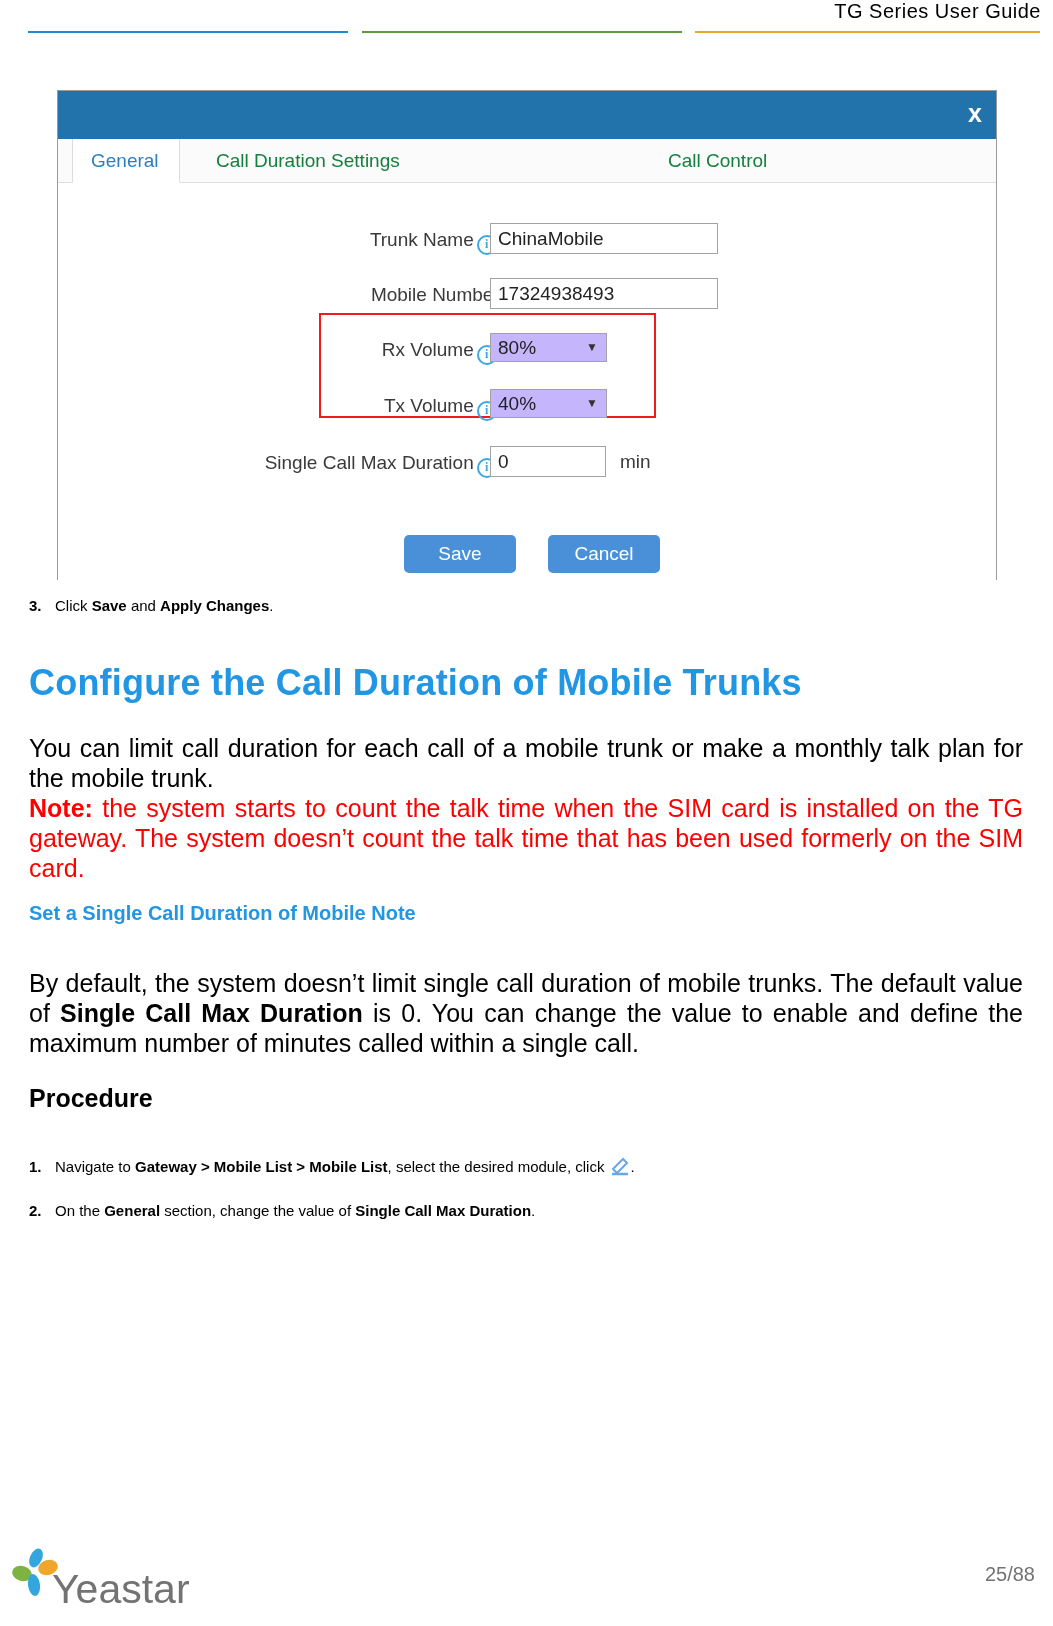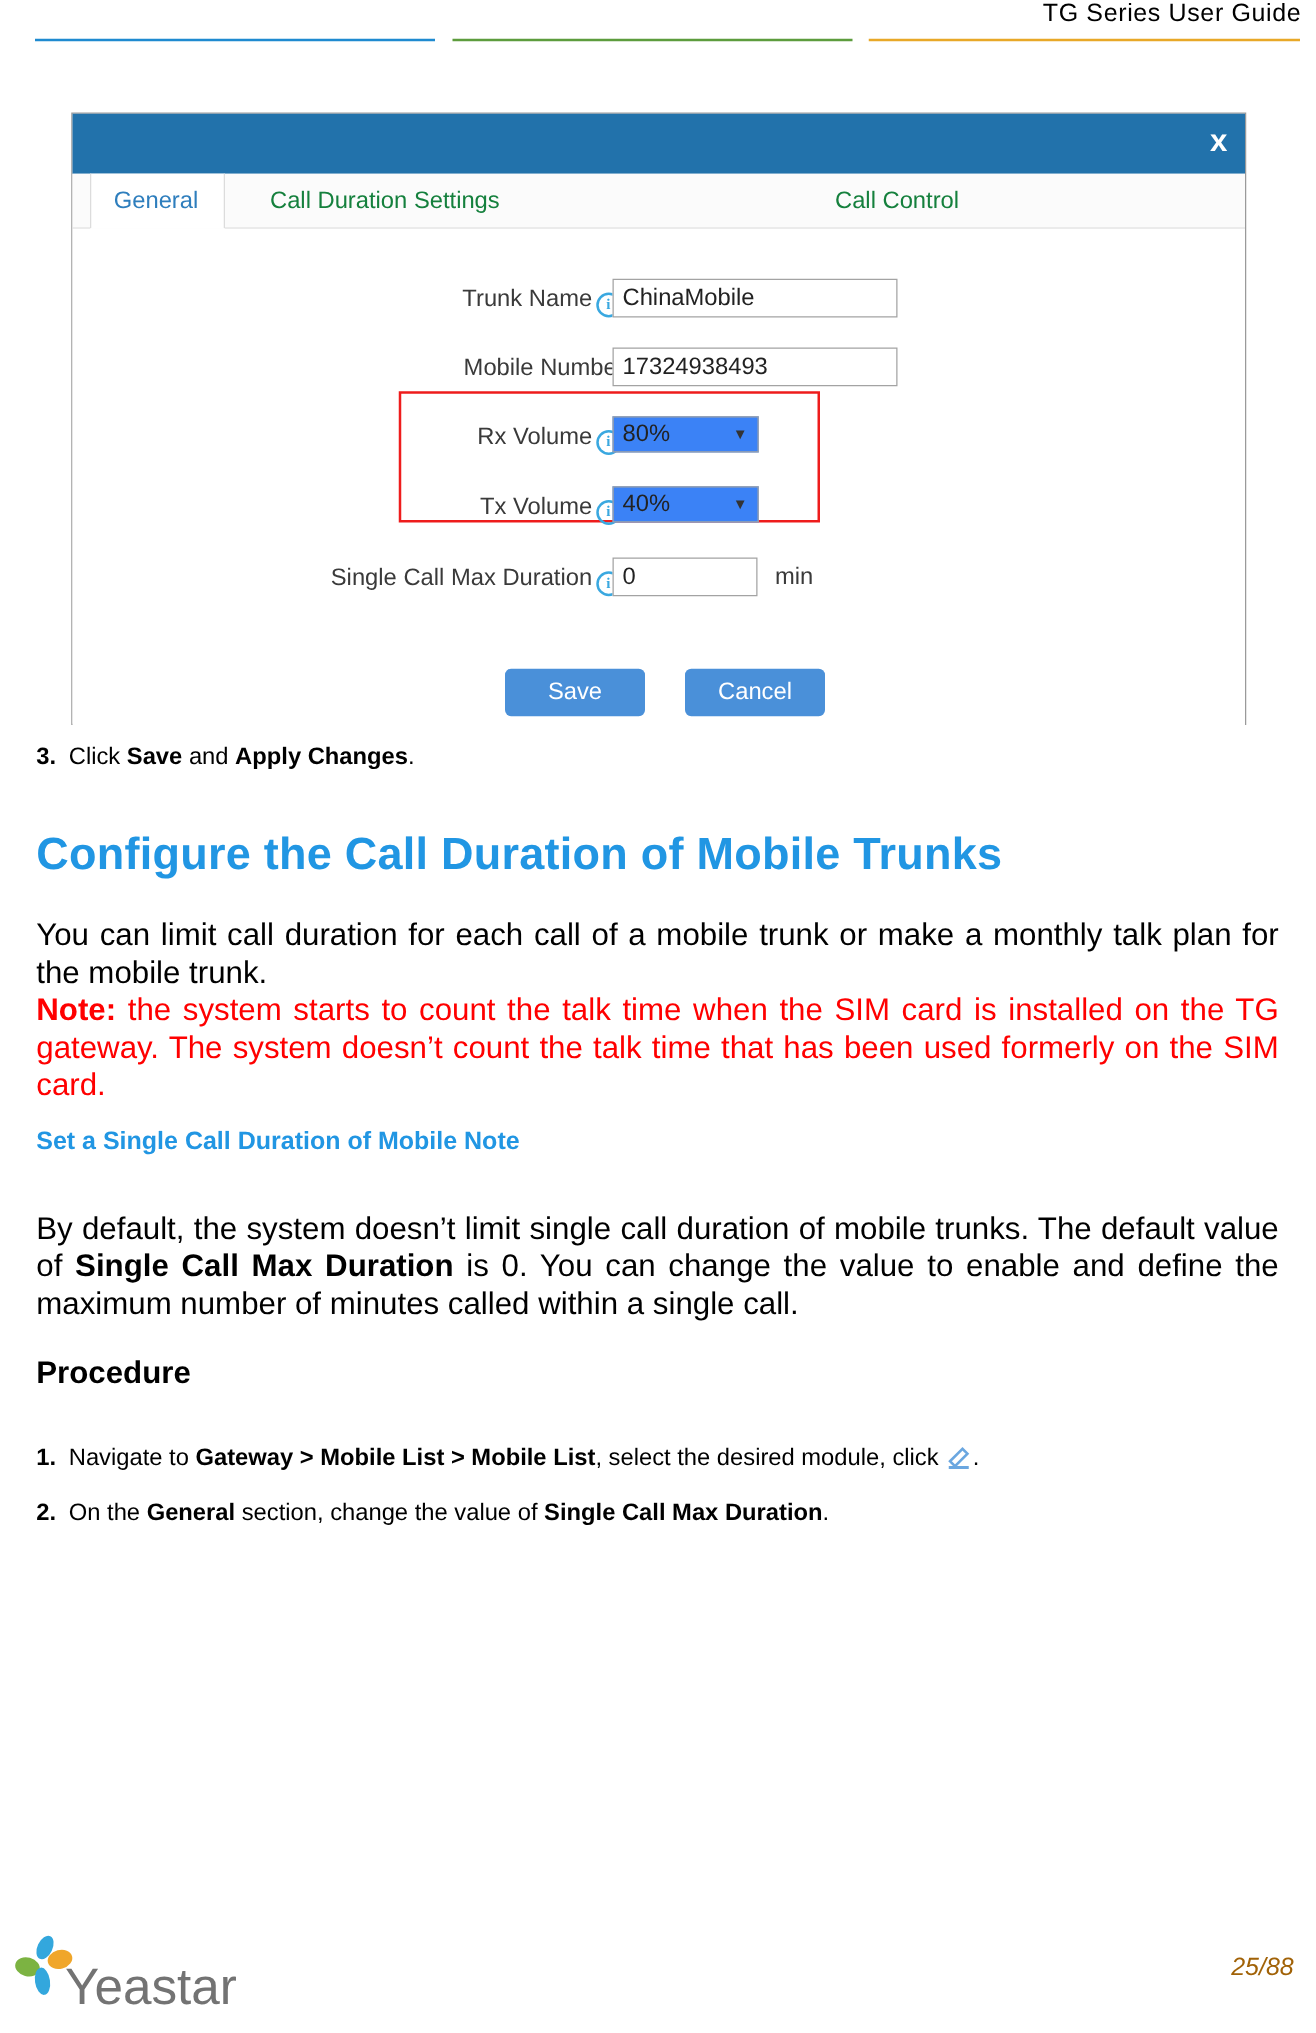"80%" .select-input { background: #3b82f6 -> #c4b5fd }
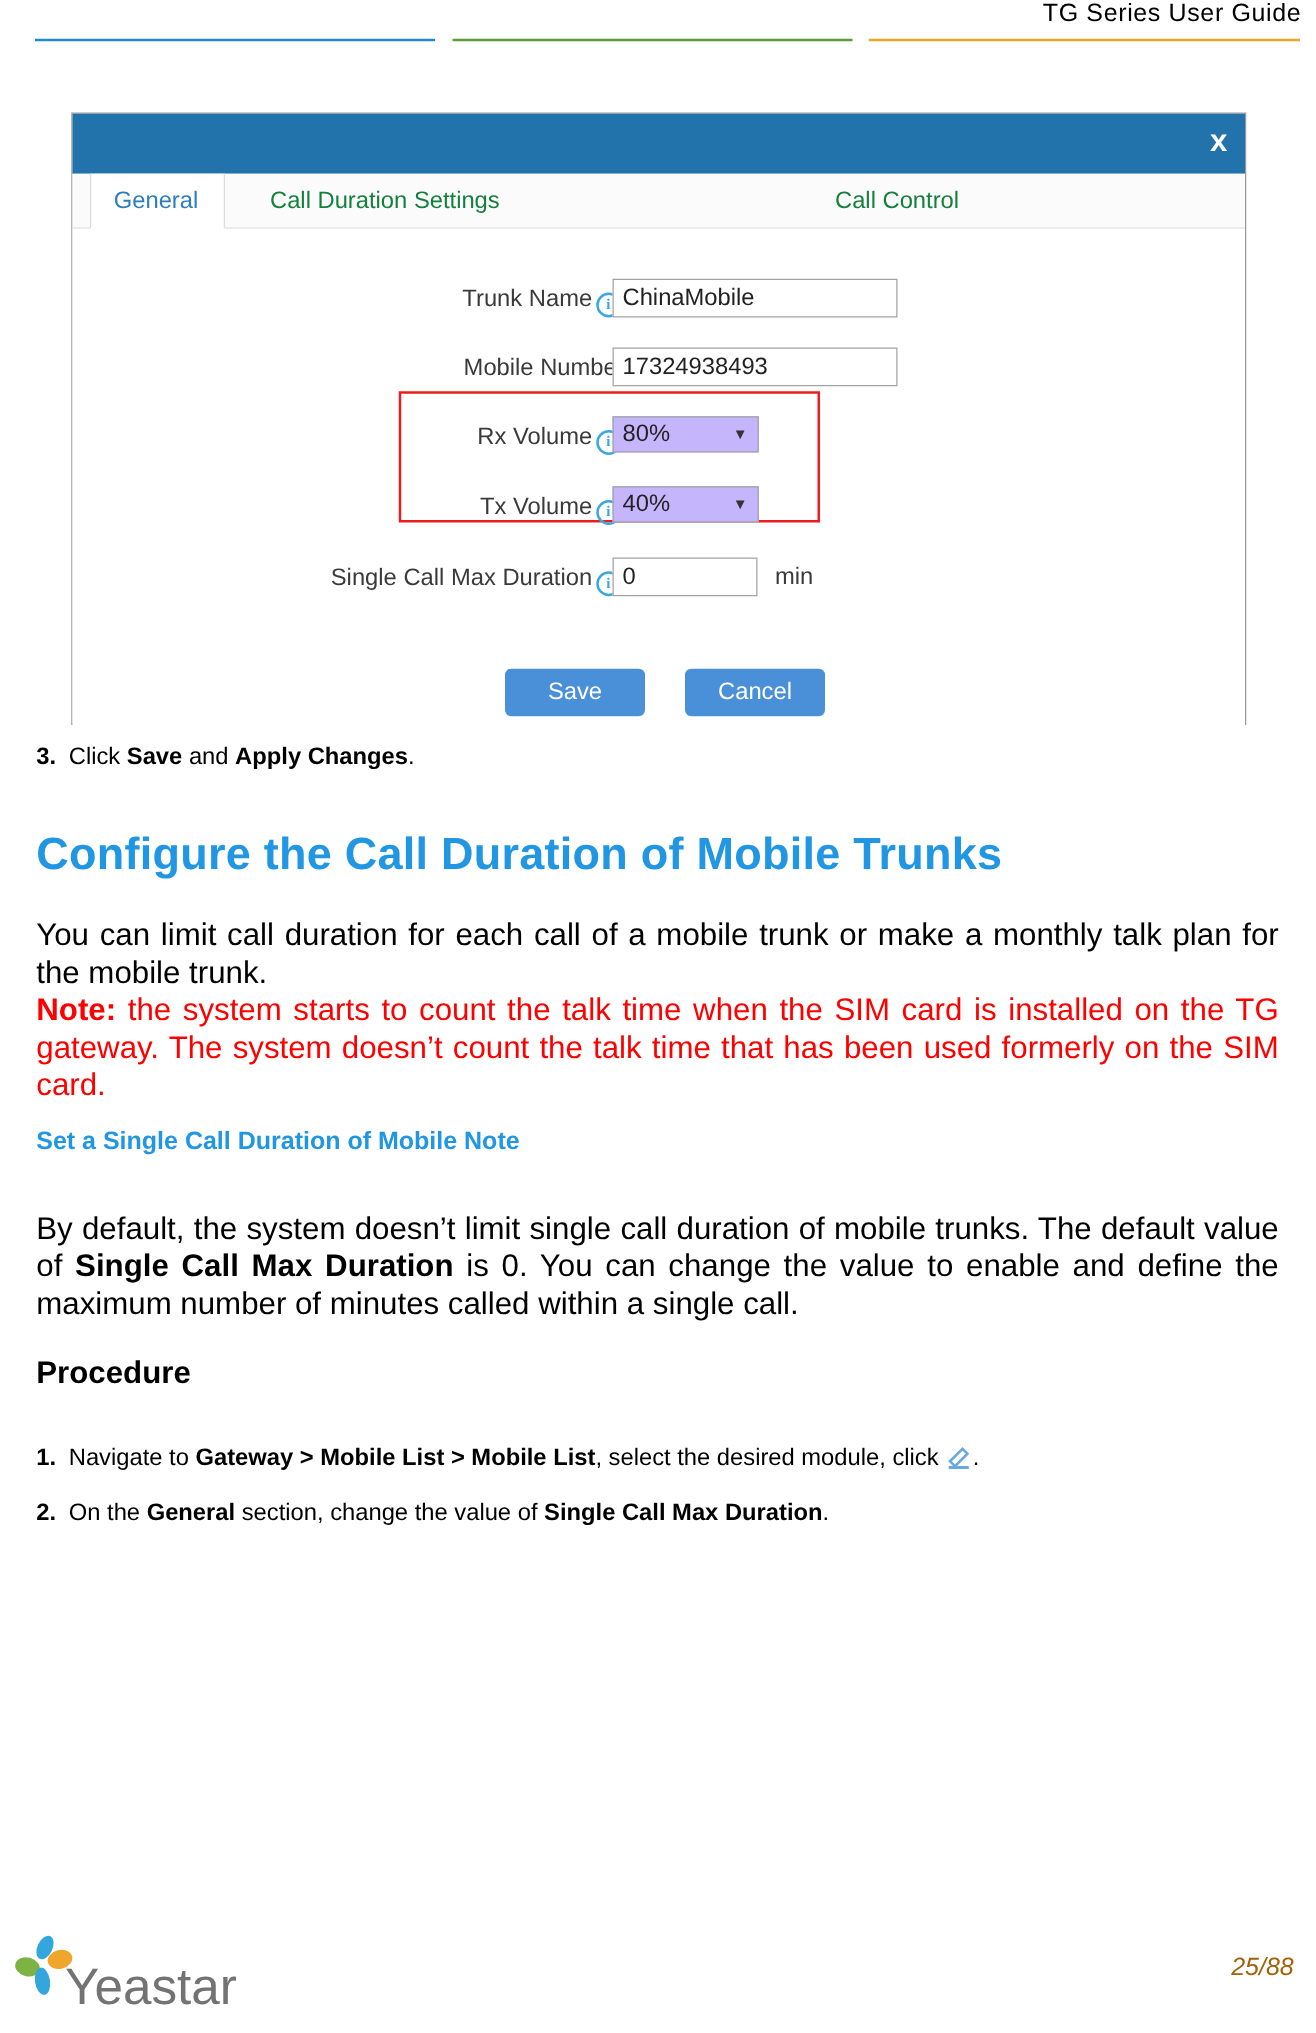"3. Click Save and Apply" .num-step { font-size: 19px -> 15px }
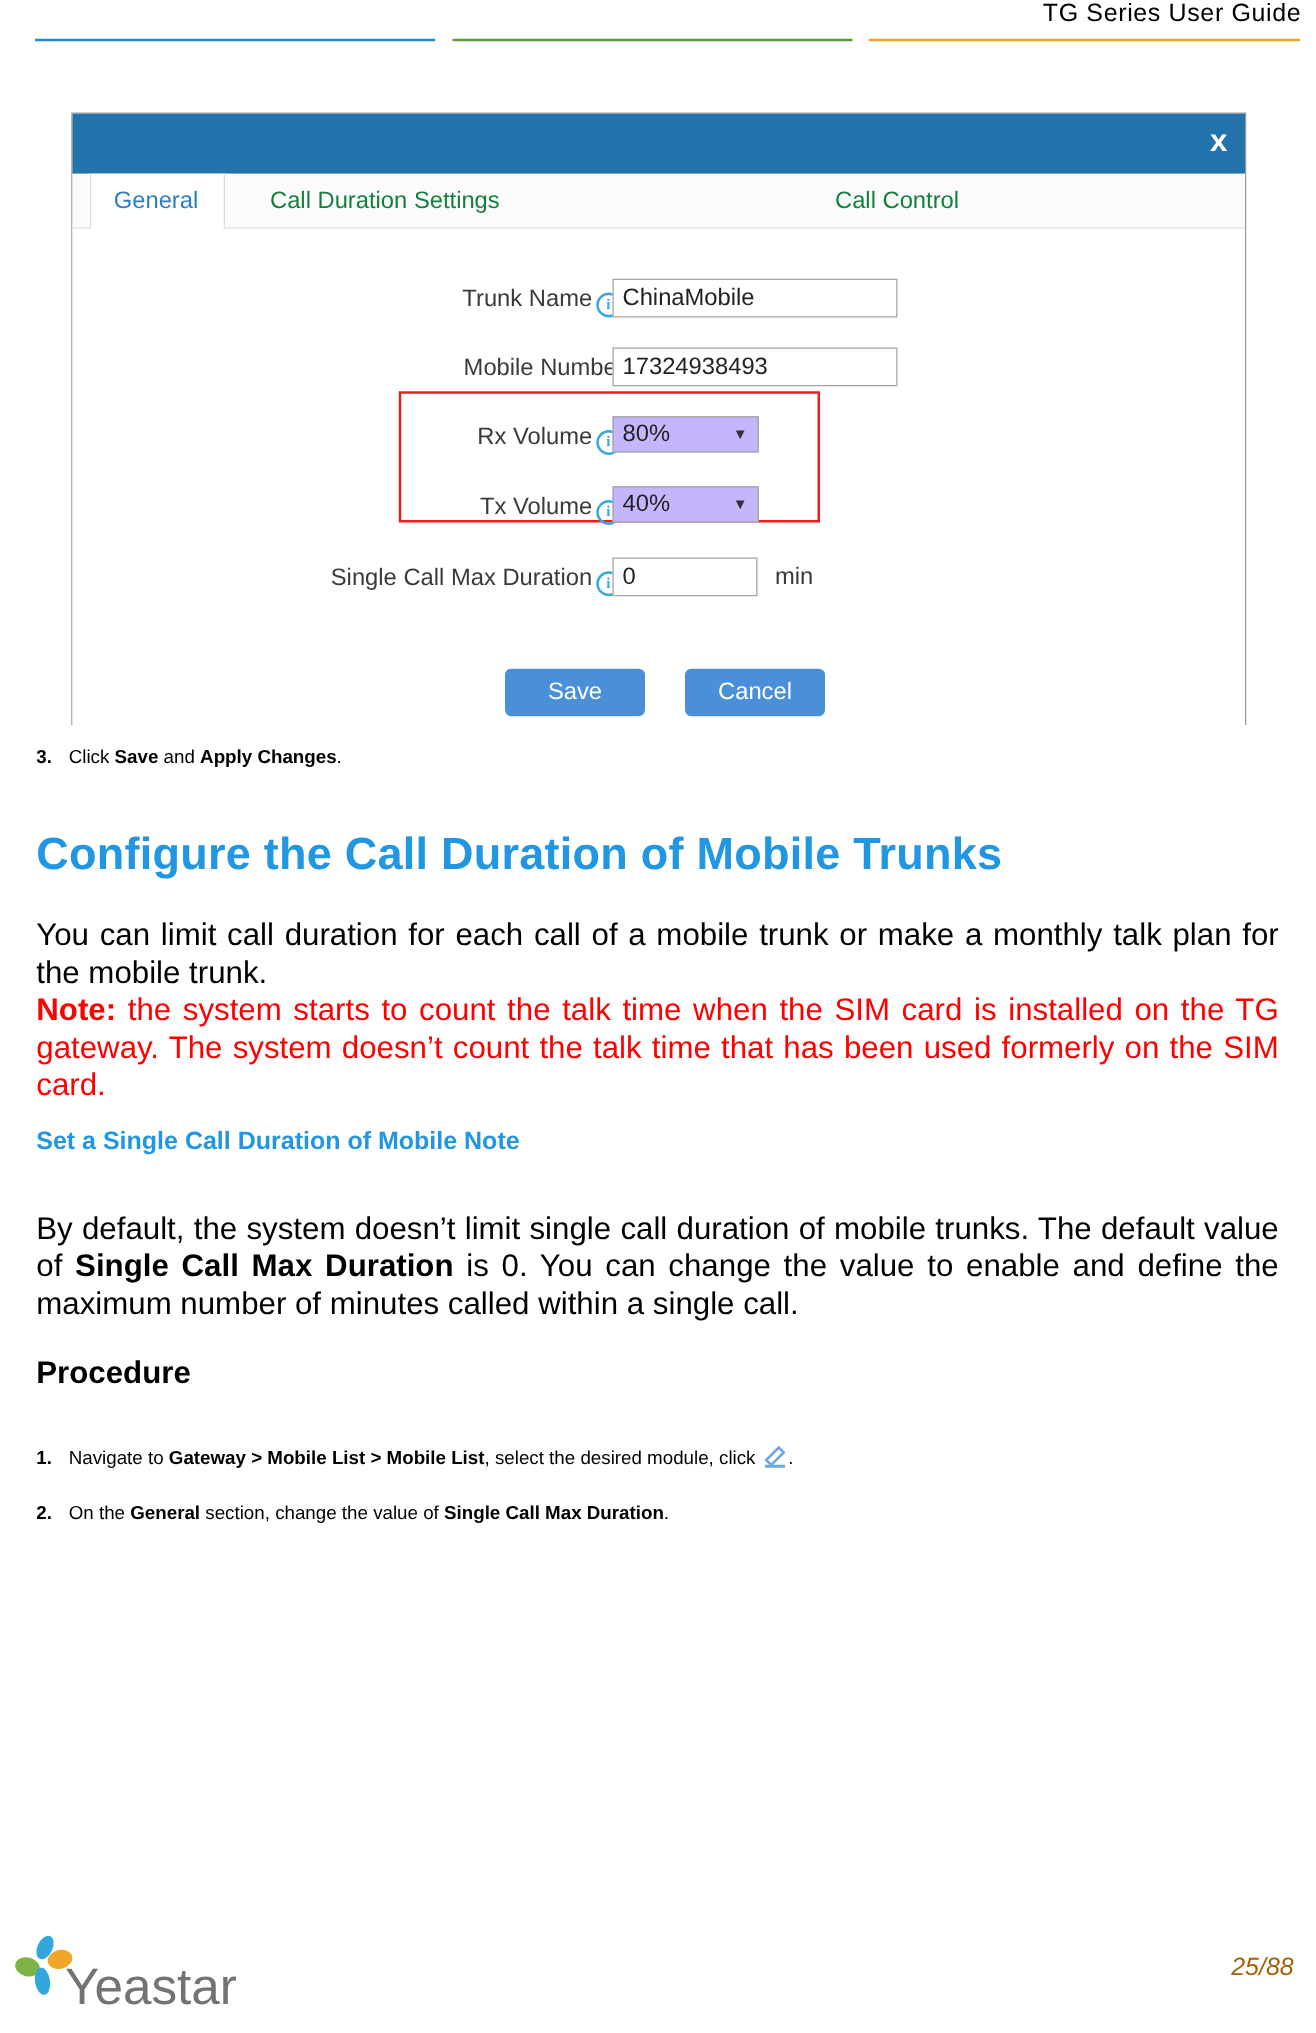"25/88" .page-number { color: #a16207 -> #737373; font-style: italic -> none }
